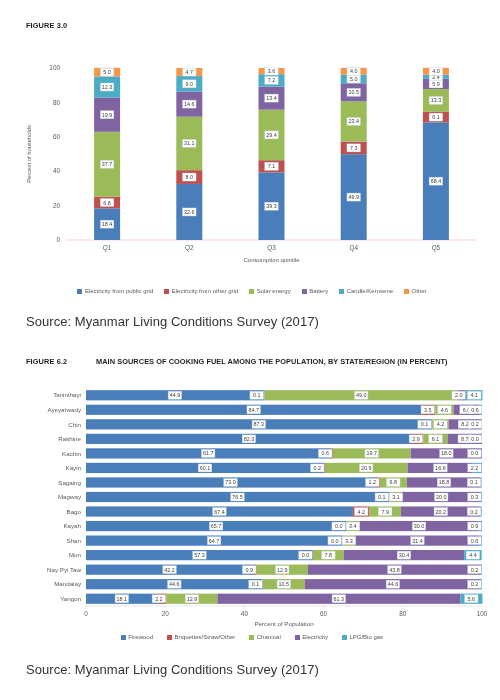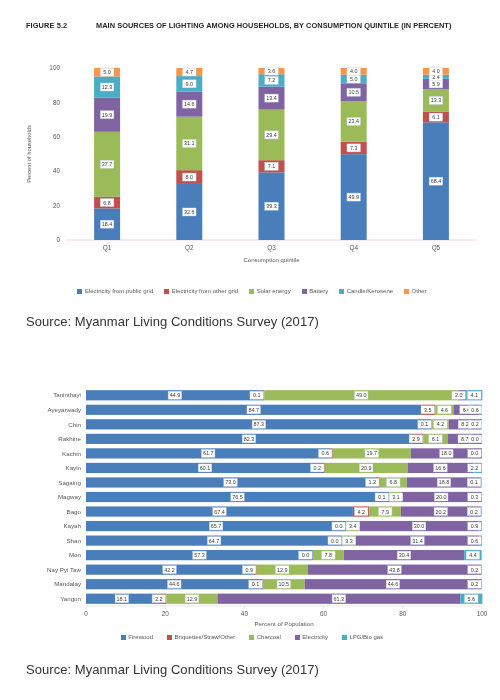"FIGURE 5.2" div.fig-num { text: 5.2 -> 3.0 }
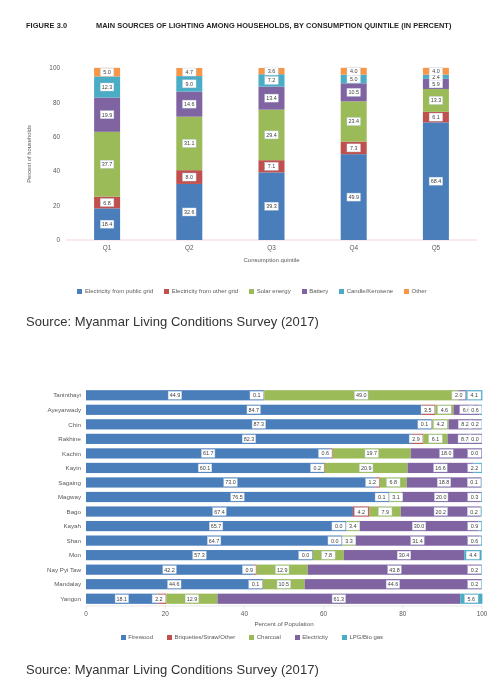"MAIN SOURCES OF LIGHTING AMONG" div.fig-title { html: <div>MAIN SOURCES OF LIGHTING AMONG HOUSEHOLDS, BY CONSUMPTION QUINTILE (IN PERCENT)</div> -> none }
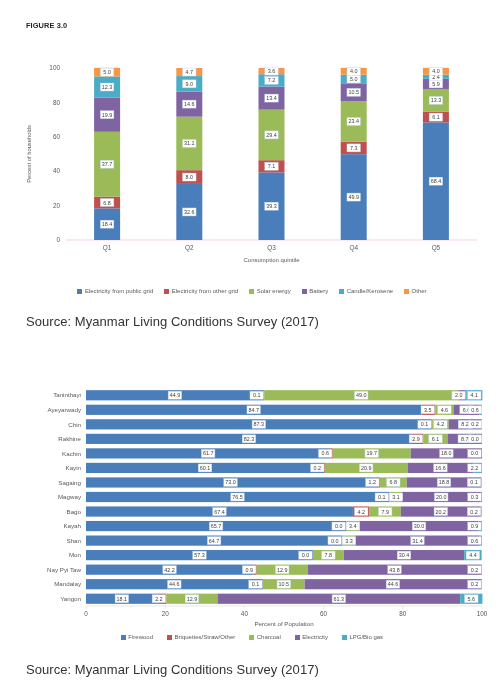"FIGURE 6.2" div.fig-head { html: none -> <div> <div>FIGURE 6.2</div> <div>MAIN SOURCES OF COOKING FUEL AMONG THE POPULATION, BY STATE/REGION (IN PERCENT)</div> </div> }
